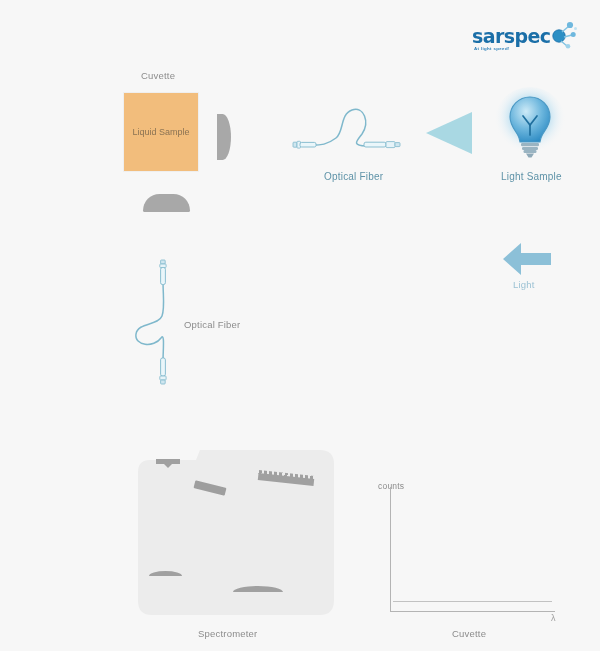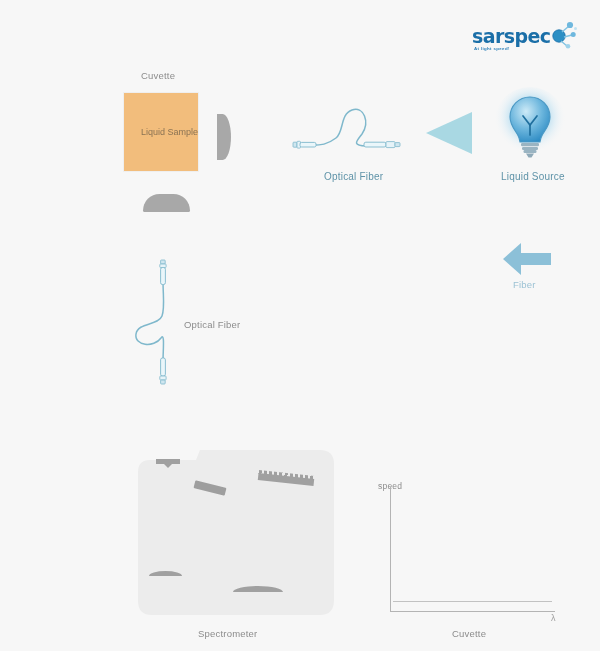"Liquid Sample" #cuvette-text { text-align: right -> center }
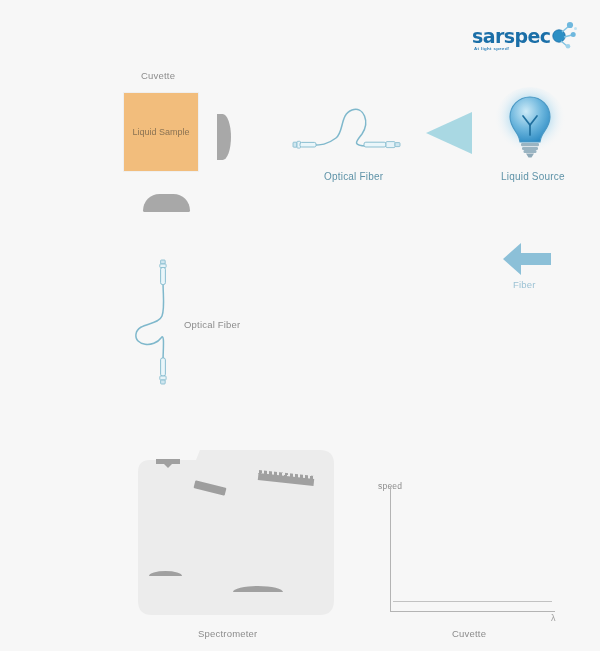"Liquid Source" div.abs { text: Liquid Source -> Light Sample }
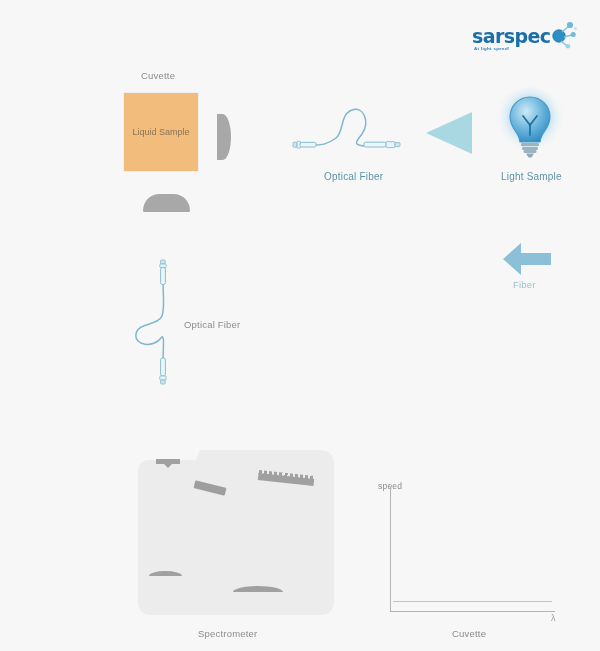"Fiber" div.abs { text: Fiber -> Light }
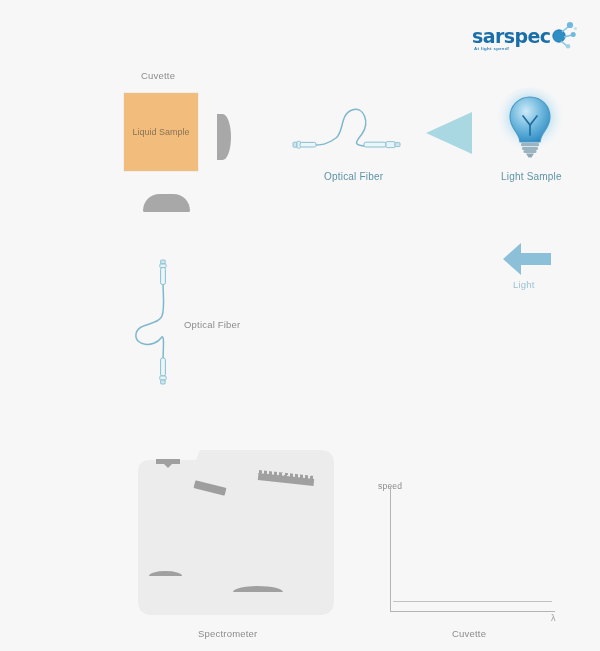"speed" div.abs { text: speed -> counts }
